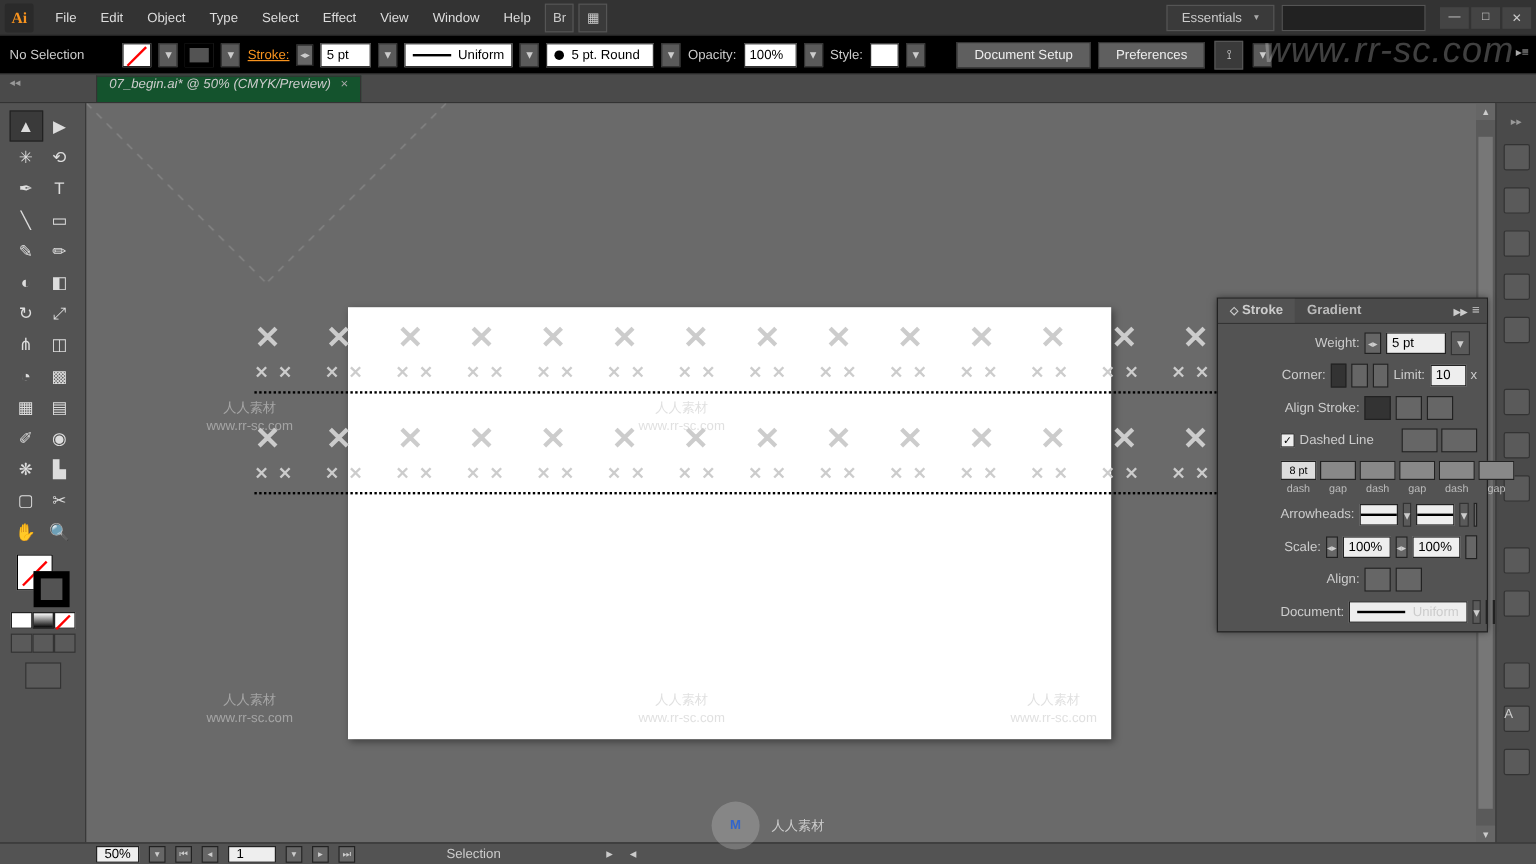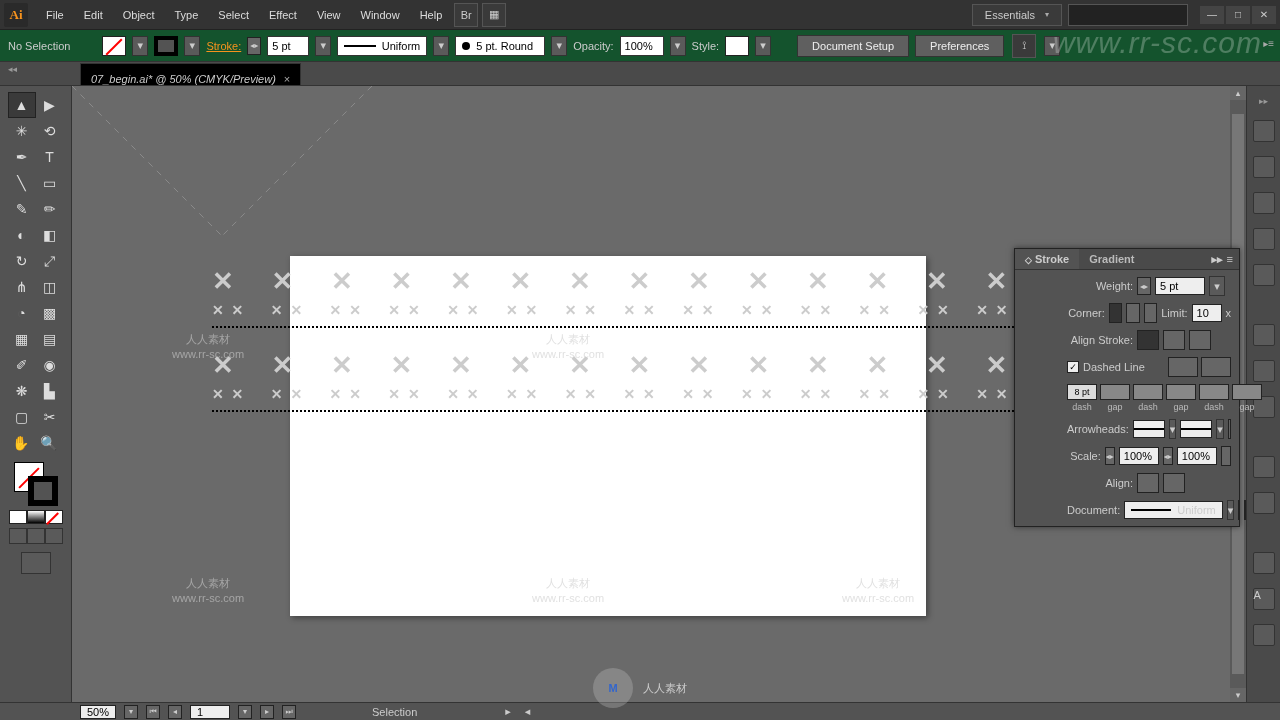"No Selection" .controlbar { background: #14532d -> #000000 }
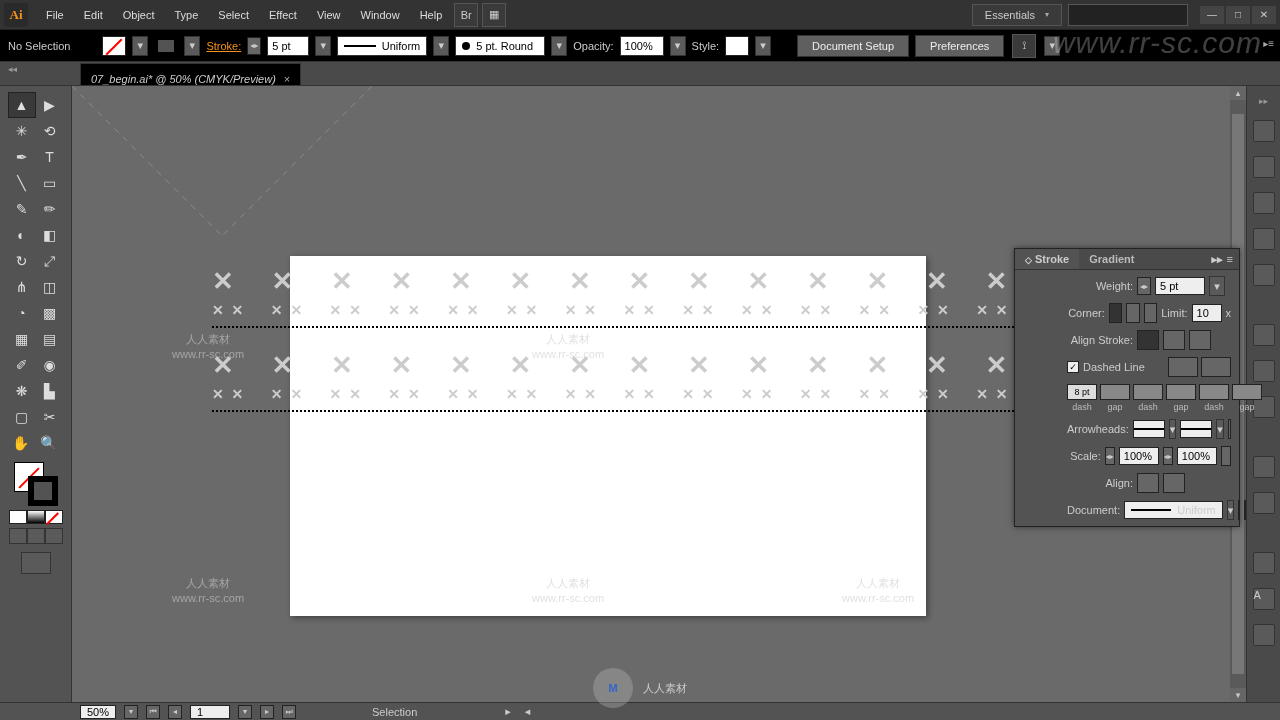"07_begin.ai* @ 50% (CMYK/Preview)" .doc-tab { align-items: flex-end -> flex-start; background: #000000 -> #14532d }
